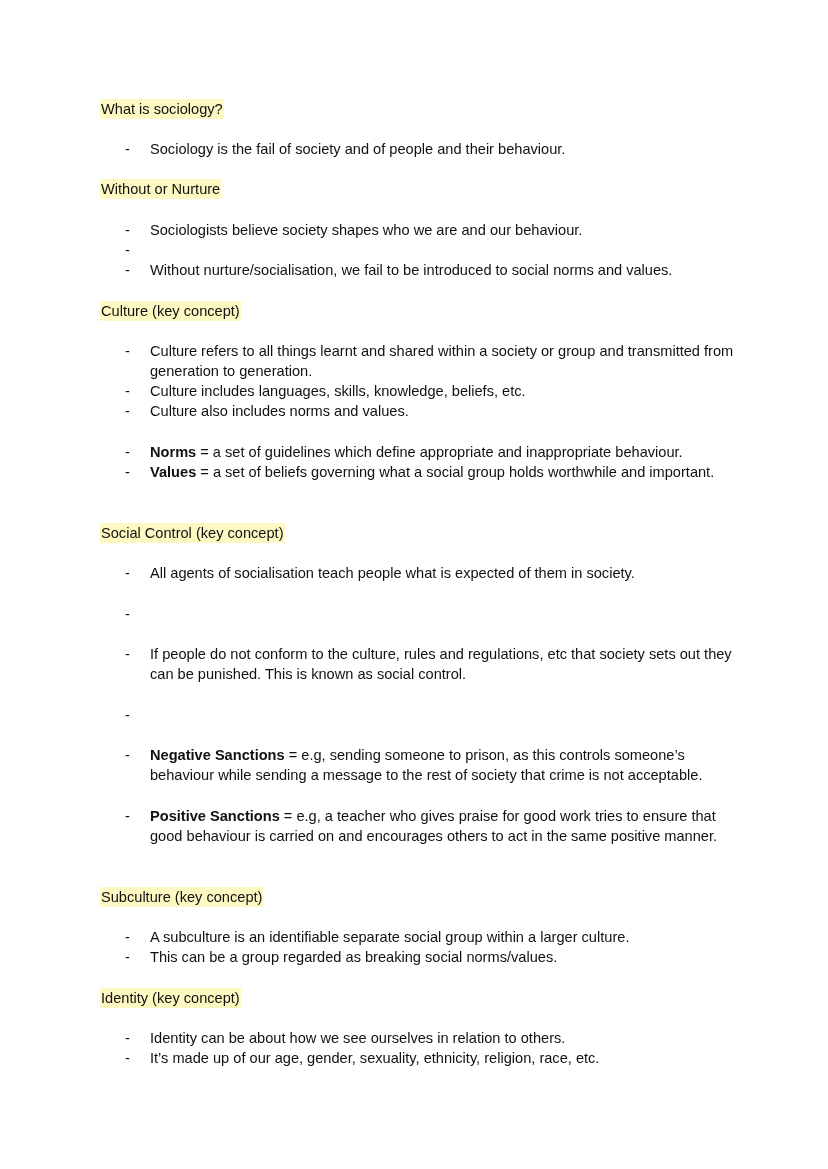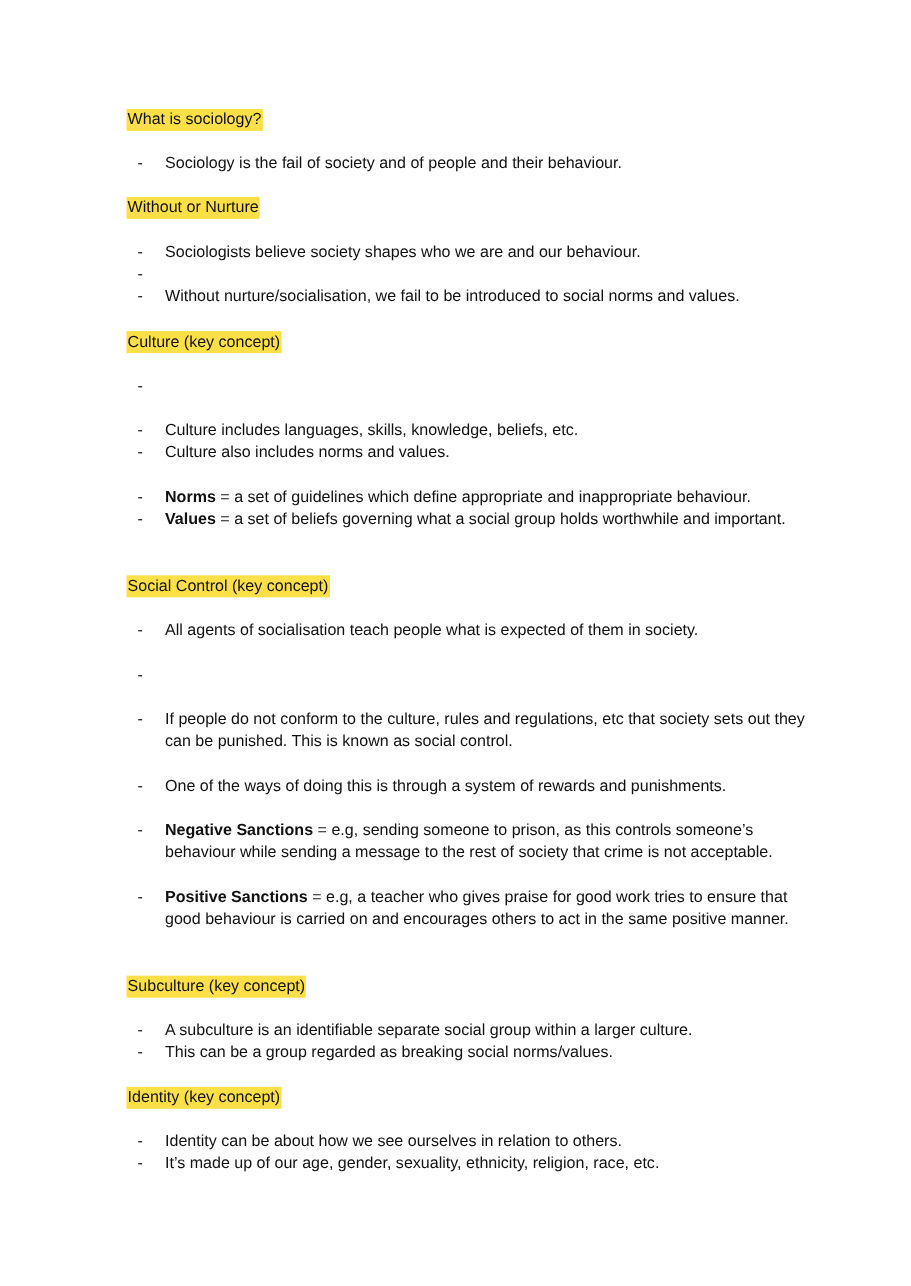"What is sociology?" .heading { background: #fde047 -> #fef9c3; left: 115px -> 100px }
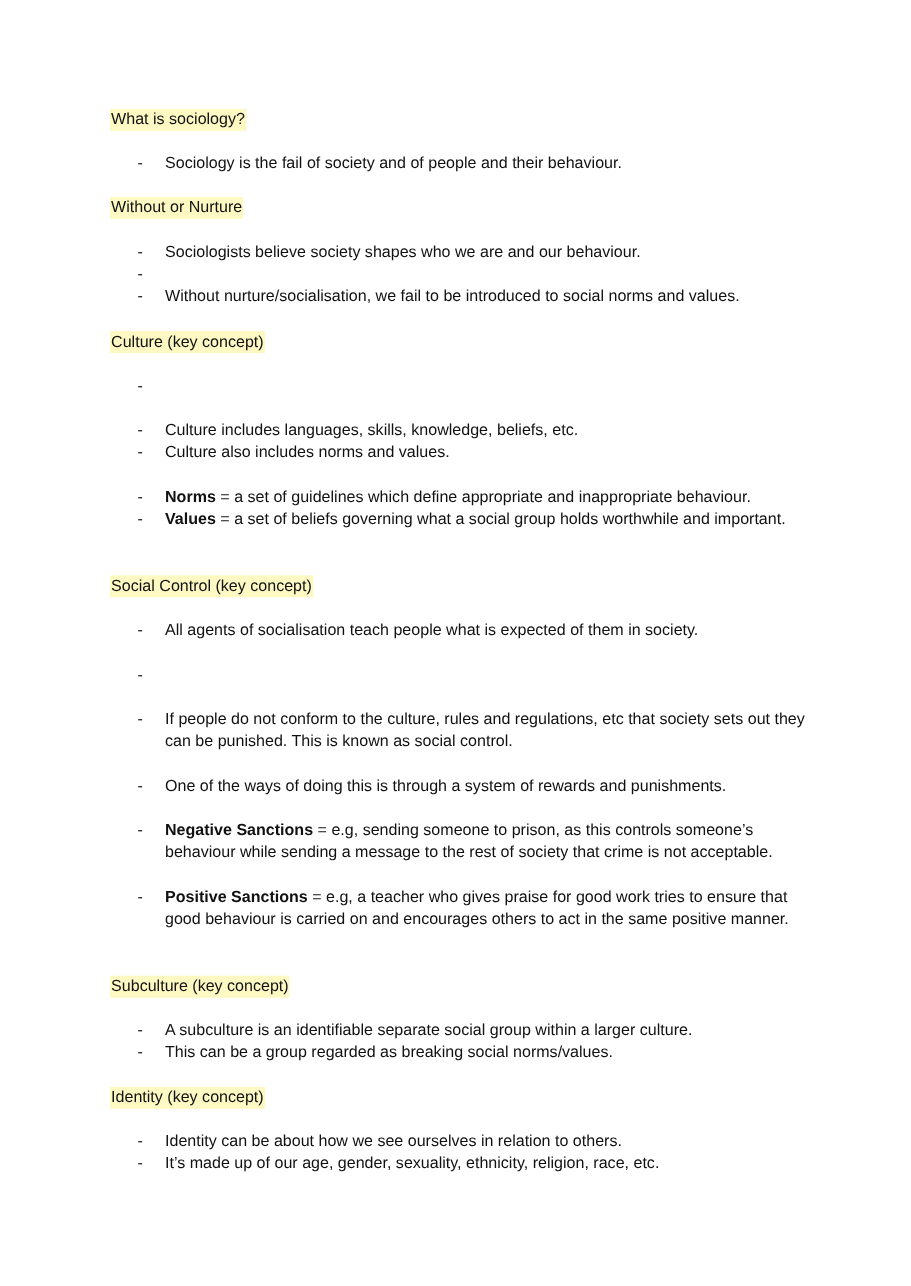"Culture refers to all things" span { html: none -> <span>Culture refers to all things learnt and shared within a society or group and transmitted from generation to generation.</span> }
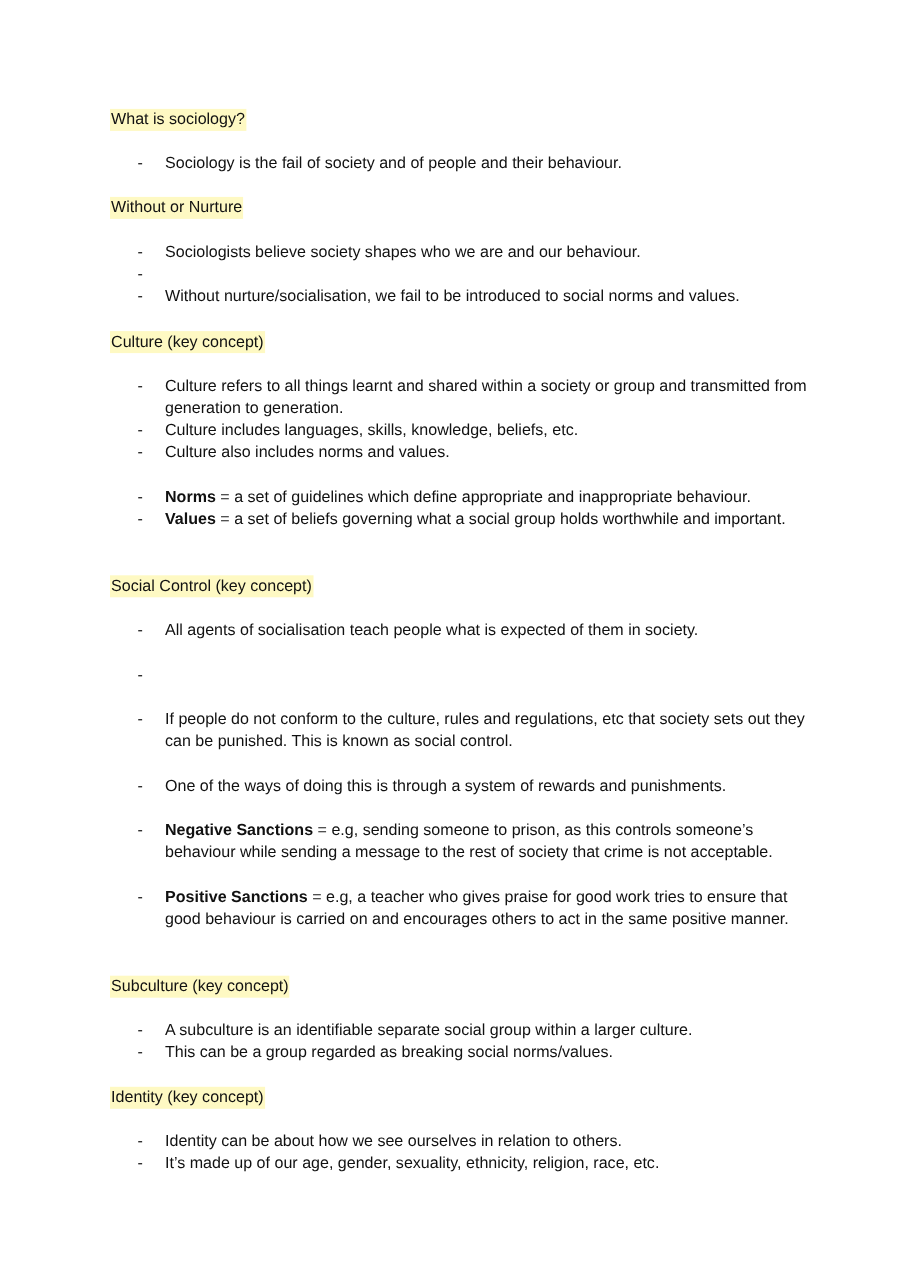"One of the ways of" span { html: <span>One of the ways of doing this is through a system of rewards and punishments.</span> -> none }
